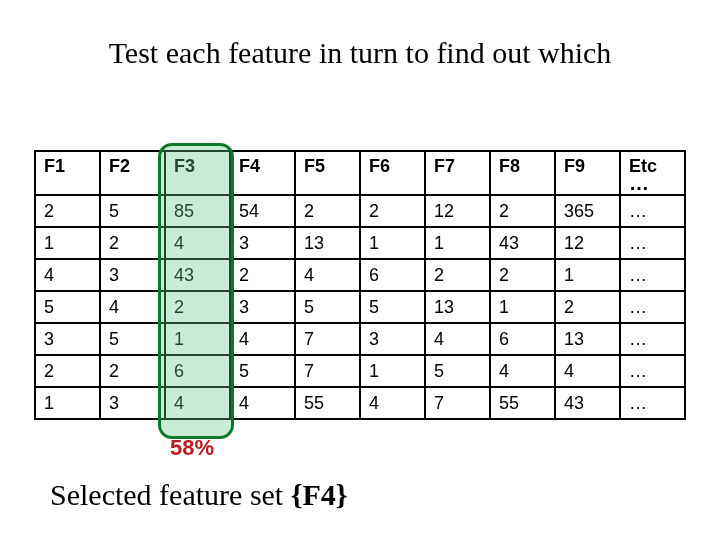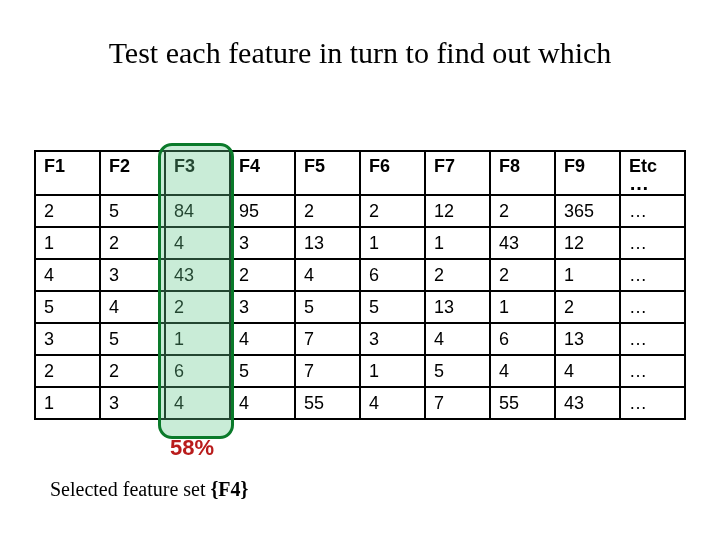"84" td { text: 84 -> 85 }
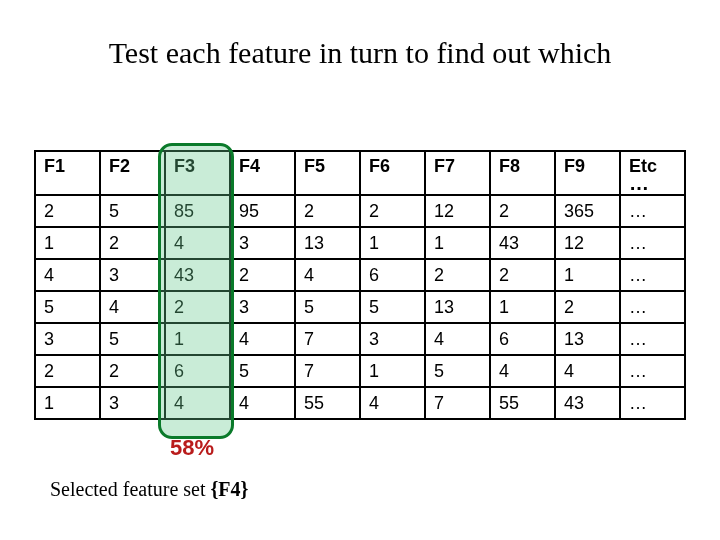"95" td { text: 95 -> 54 }
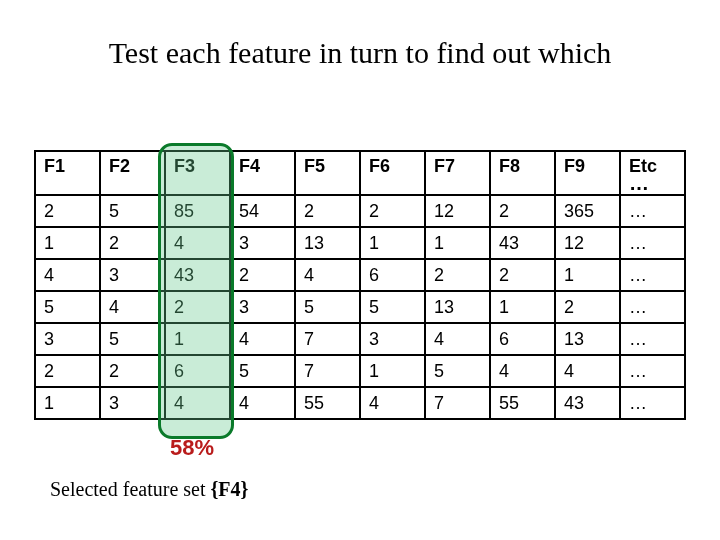"Selected feature set {F4}" .caption { font-size: 20px -> 30px }
